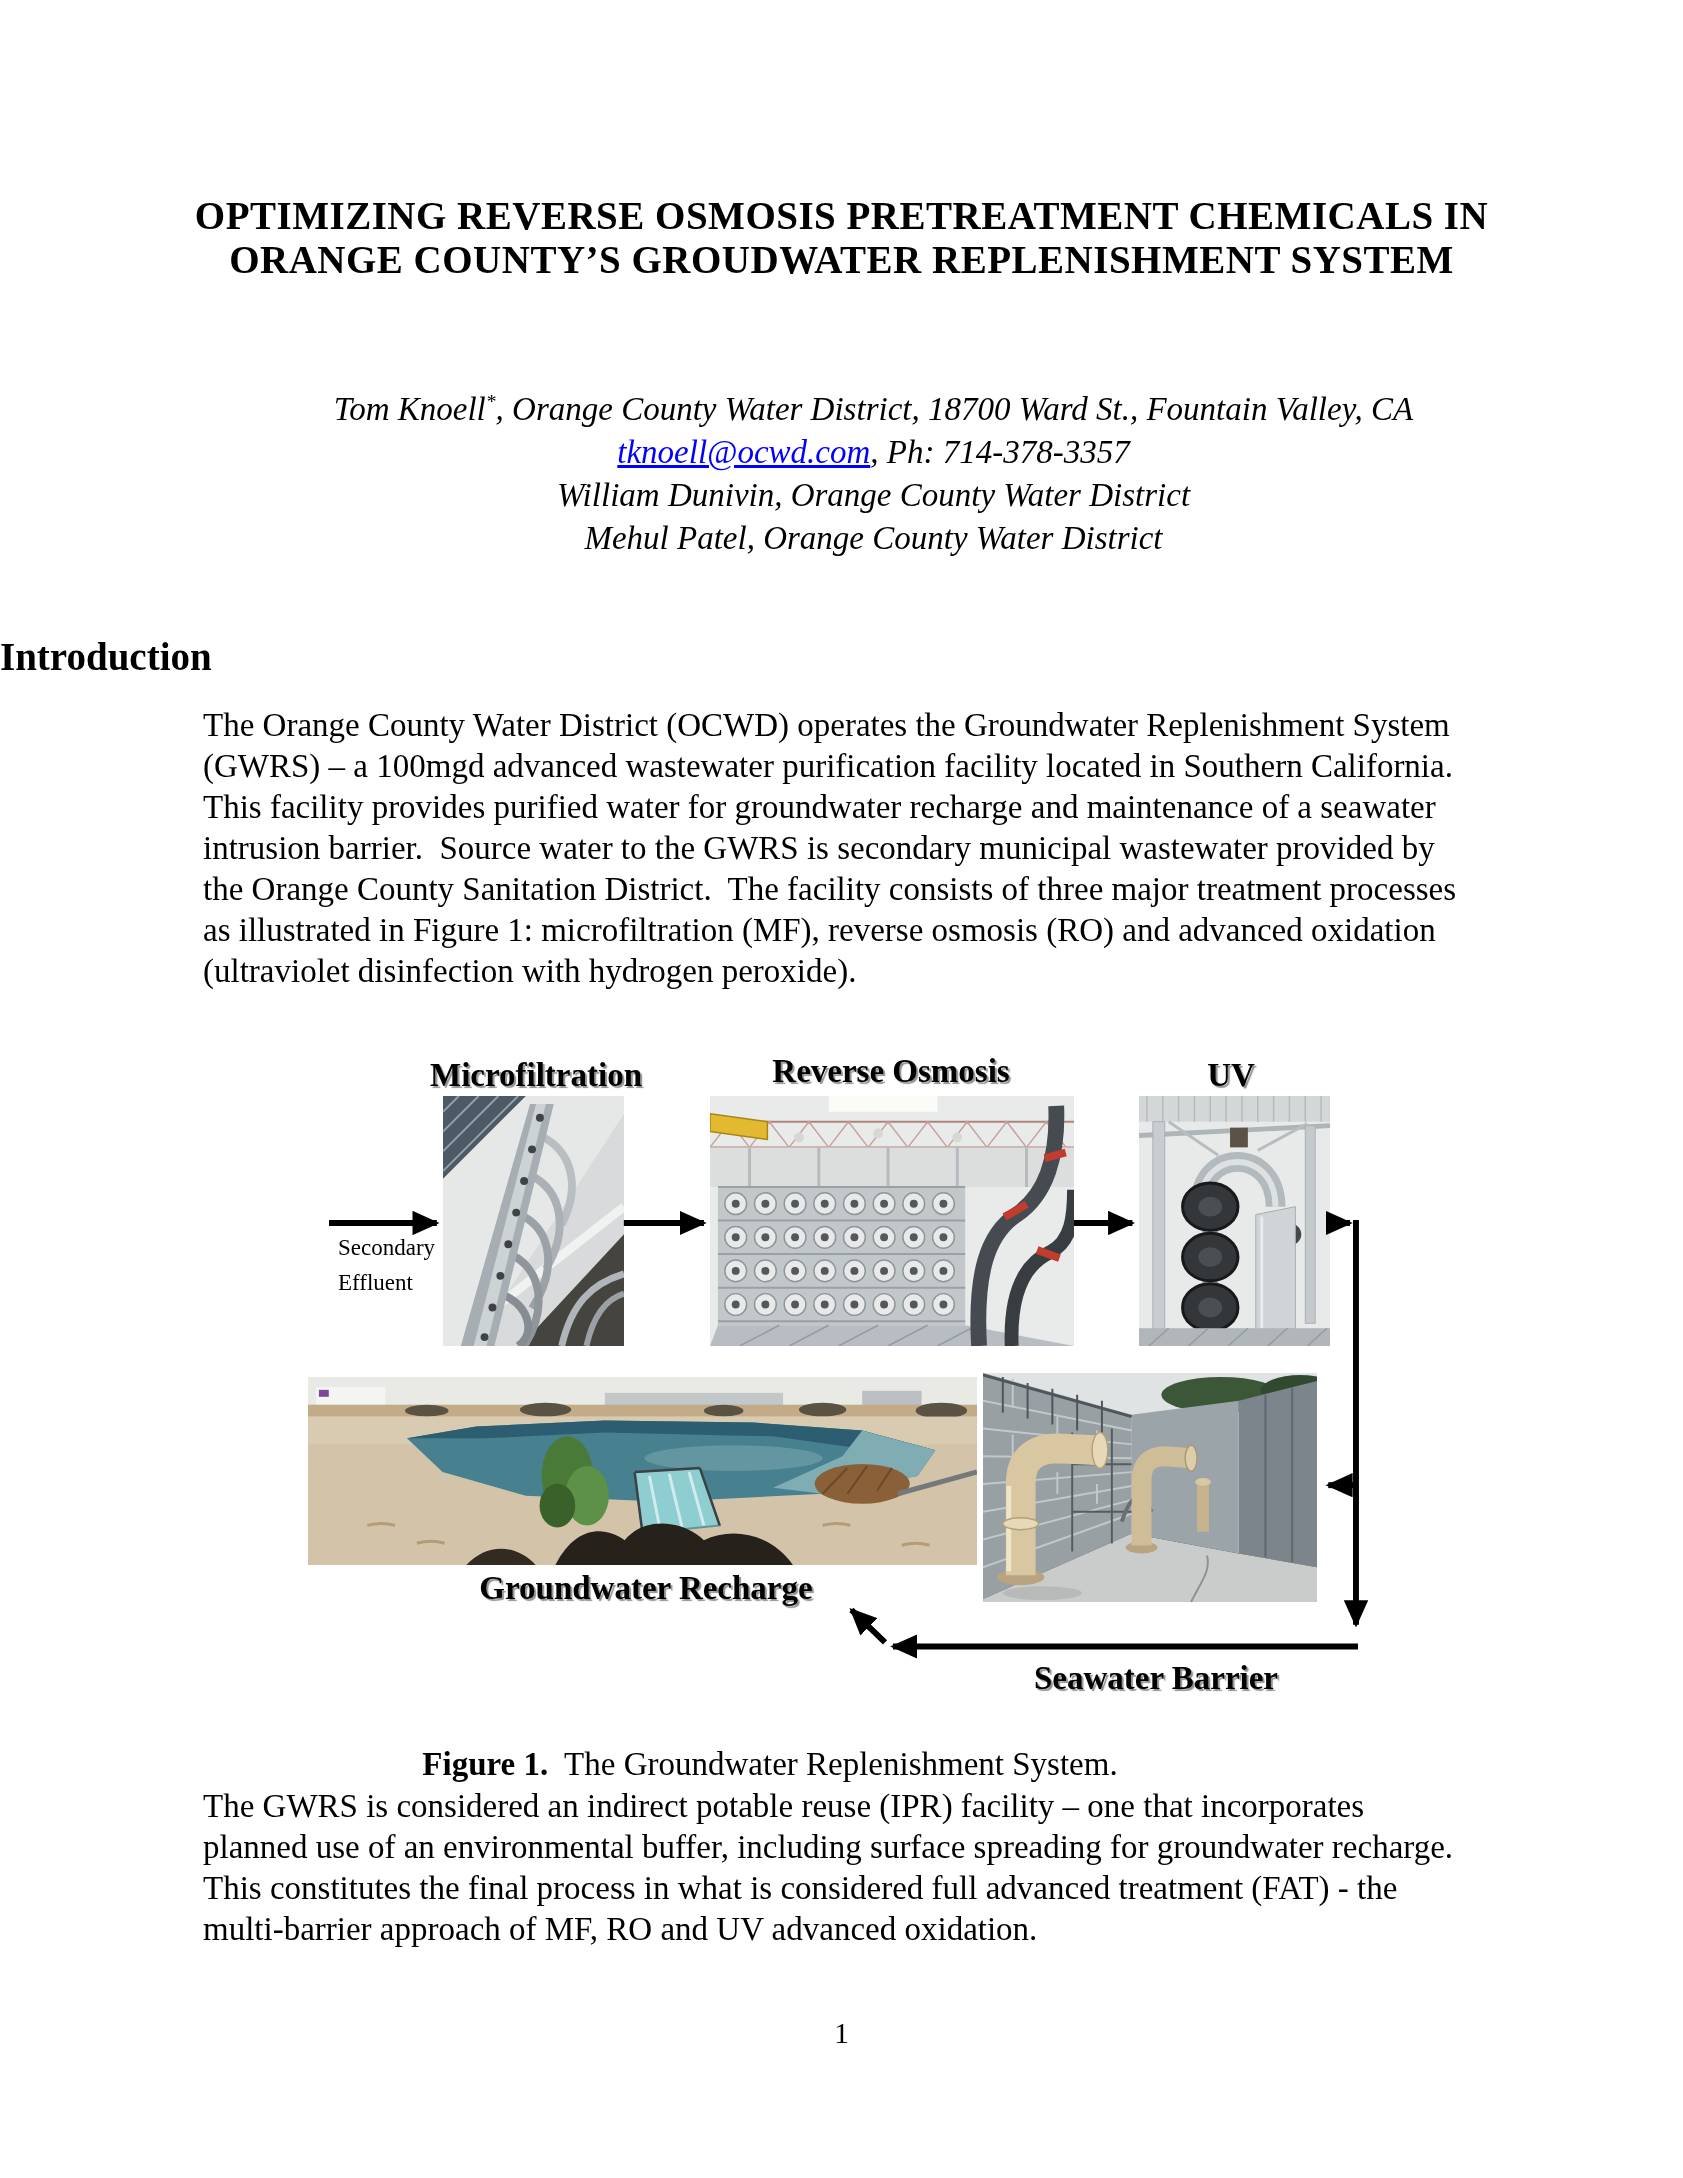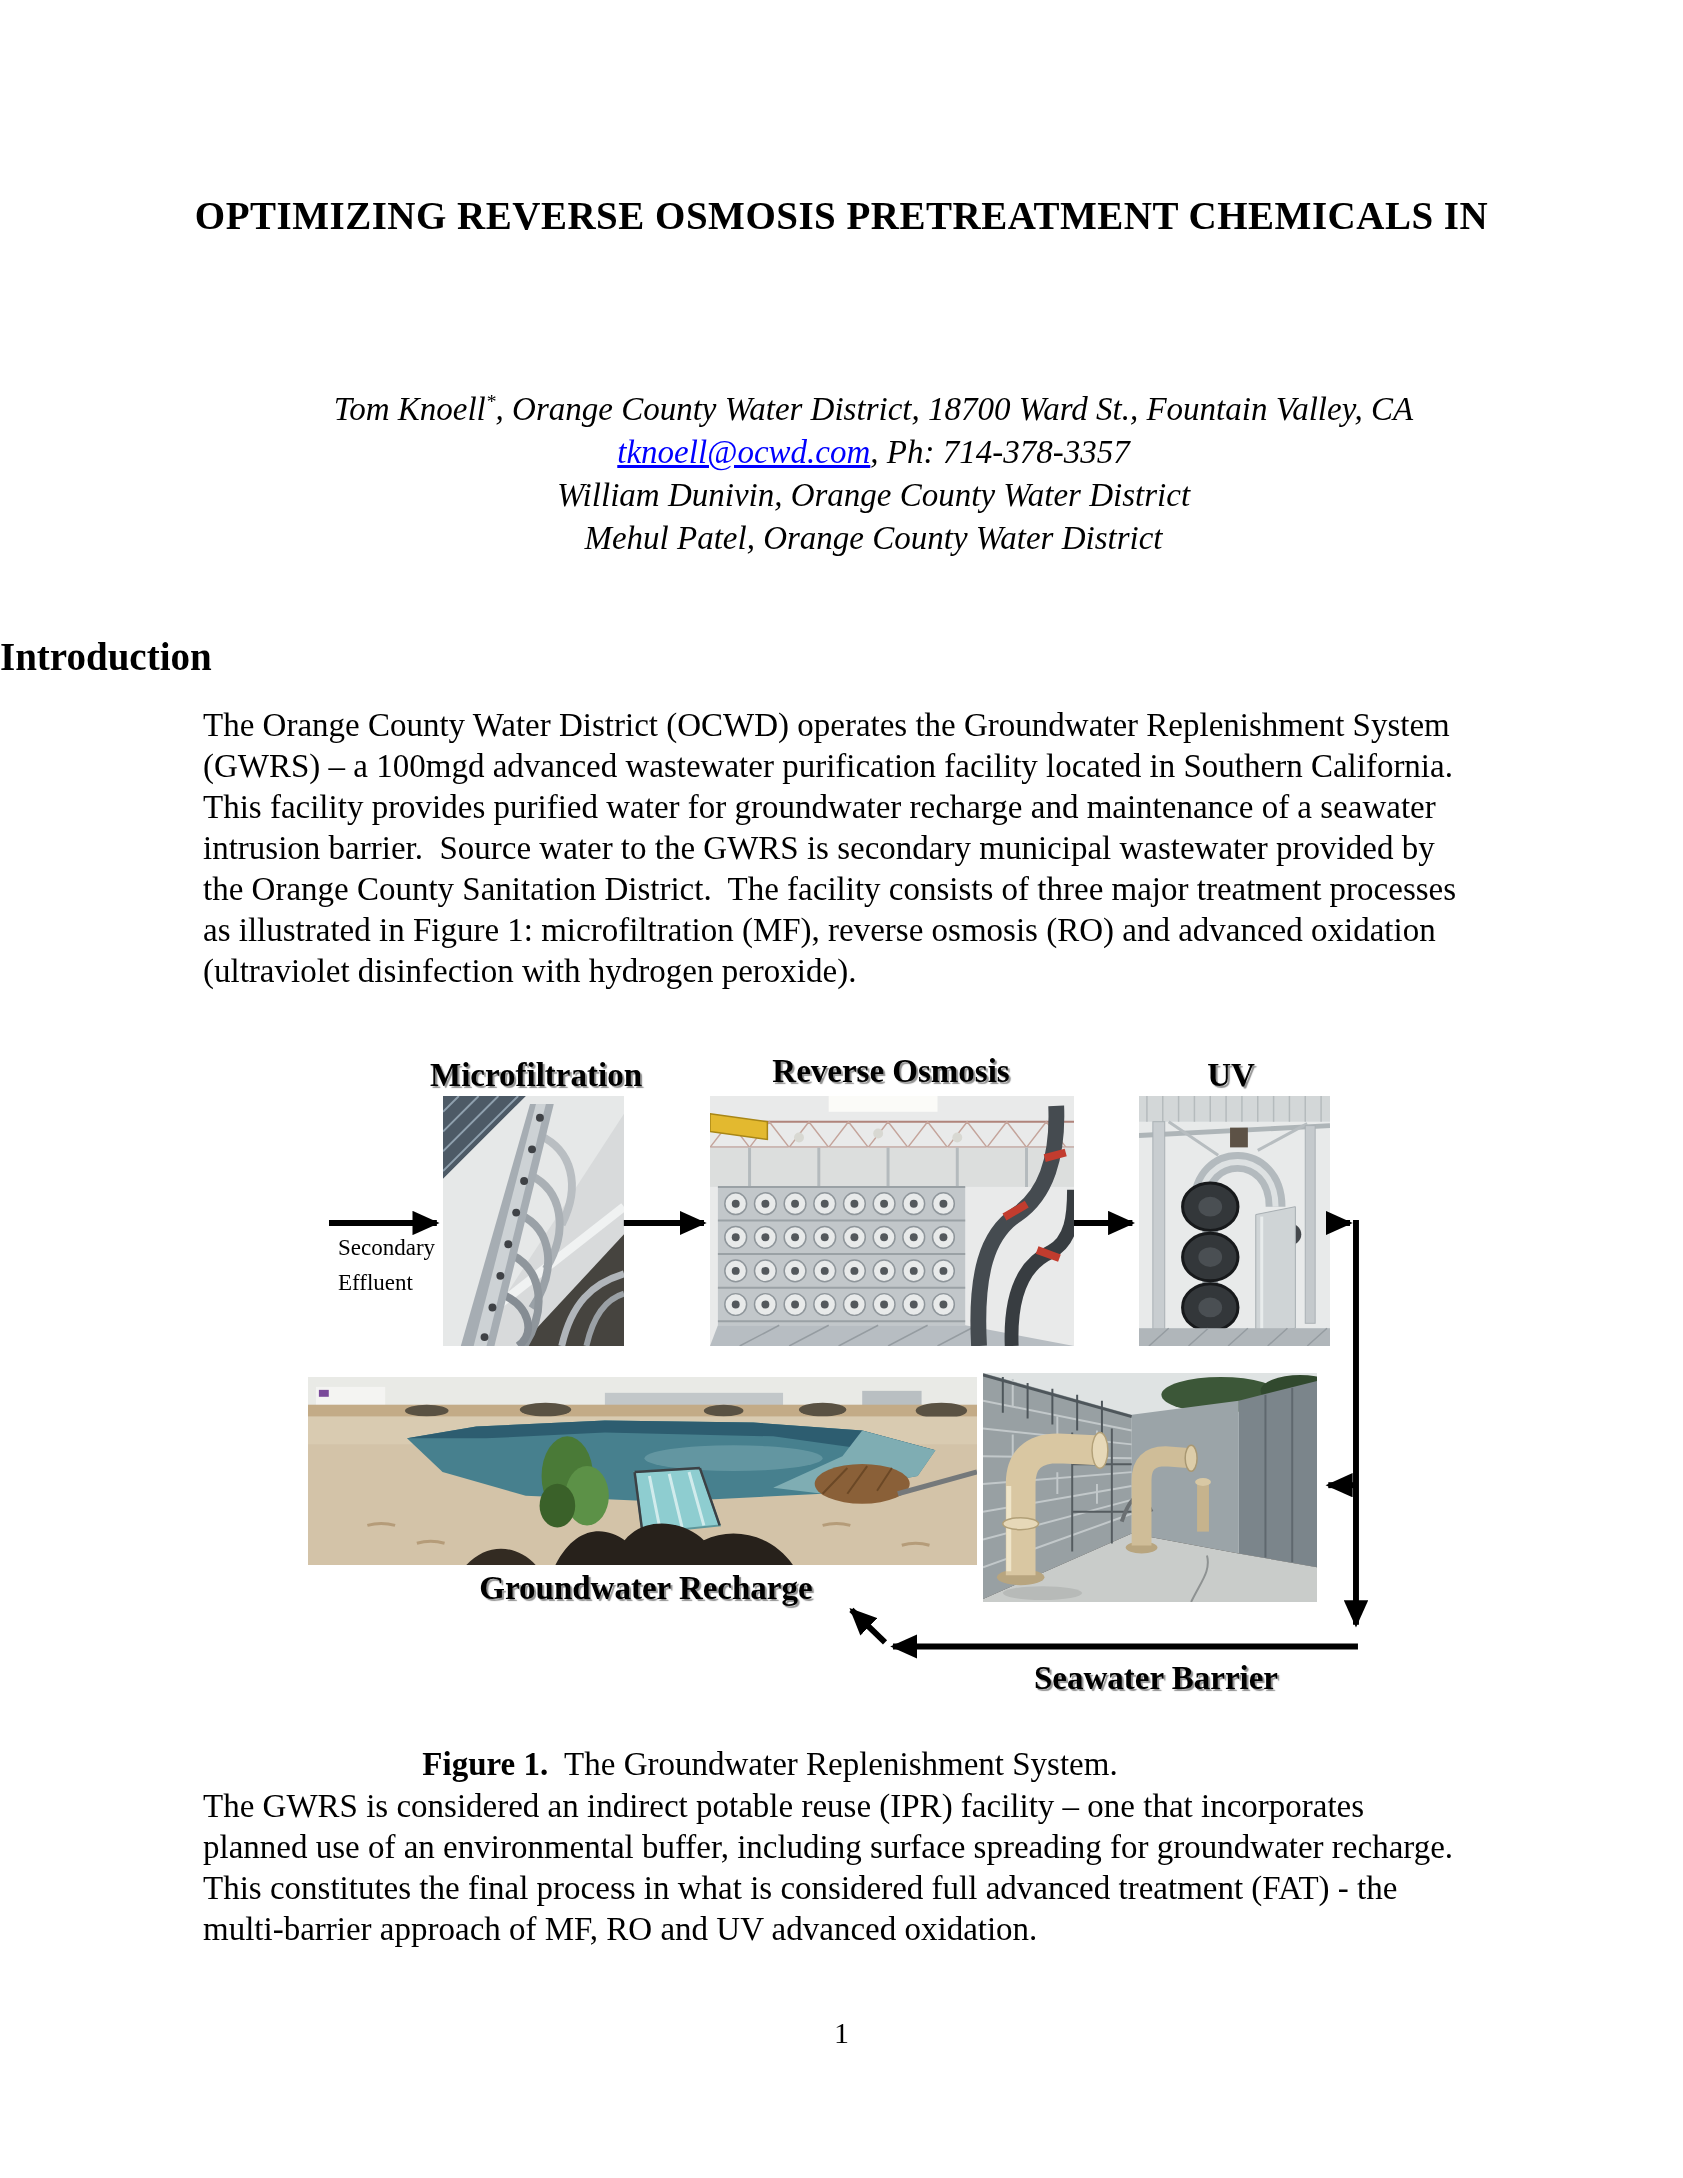"ORANGE COUNTY’S GROUDWATER REPLENISHMENT" div { html: none -> <div>ORANGE COUNTY’S GROUDWATER REPLENISHMENT SYSTEM</div> }
